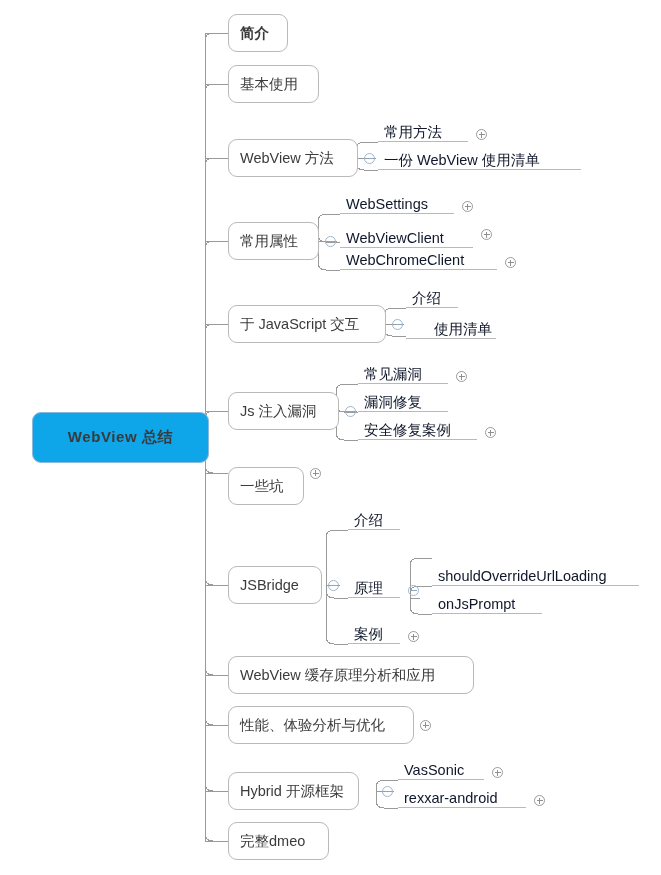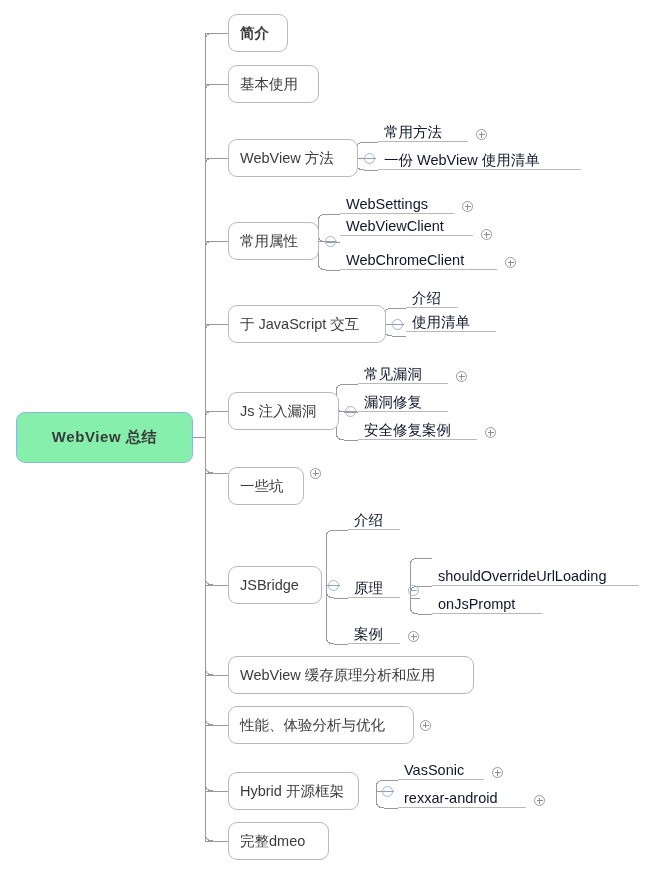"WebViewClient" div.text-node { top: 212px -> 224px }
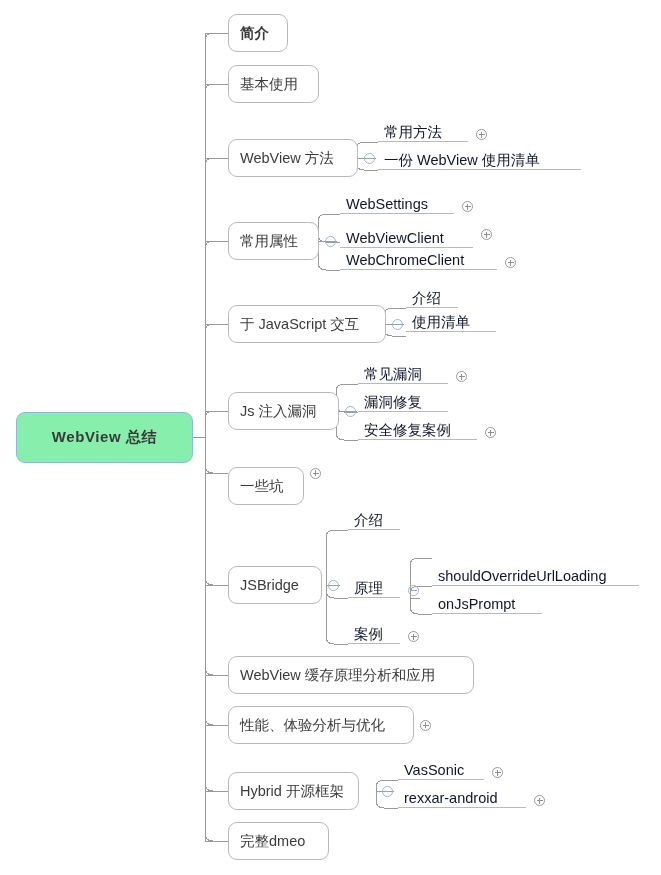"使用清单" div.text-node { justify-content: none -> flex-end; top: 308px -> 315px }
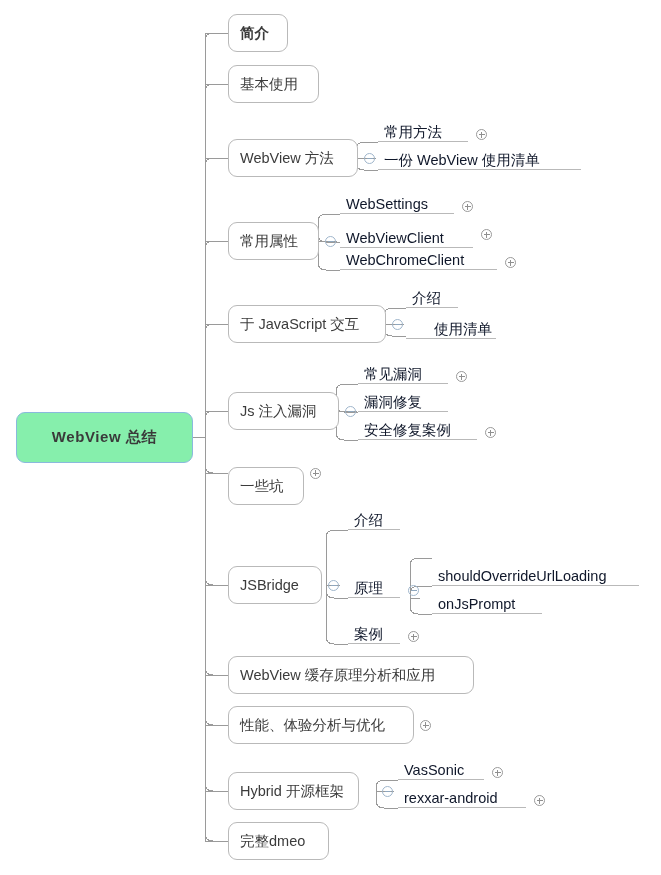"WebView 总结" .root-node { background: #86efac -> #0ea5e9; margin-left: none -> 16px }
